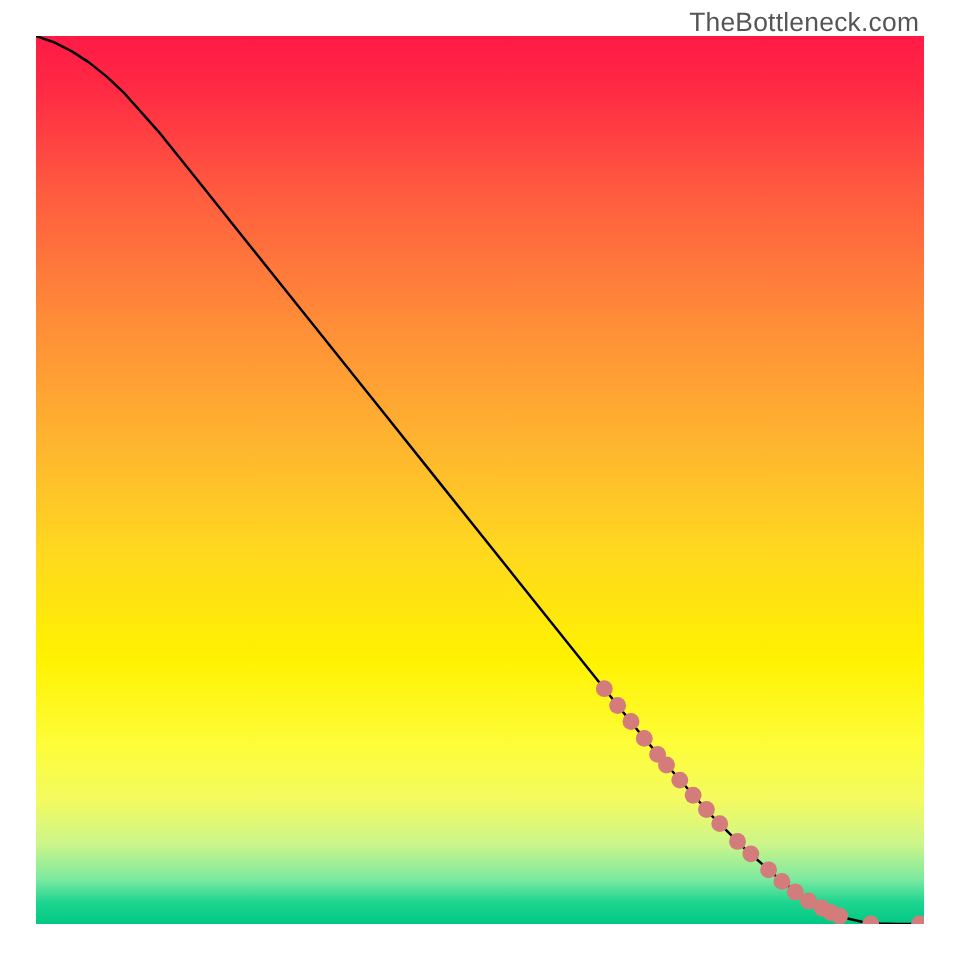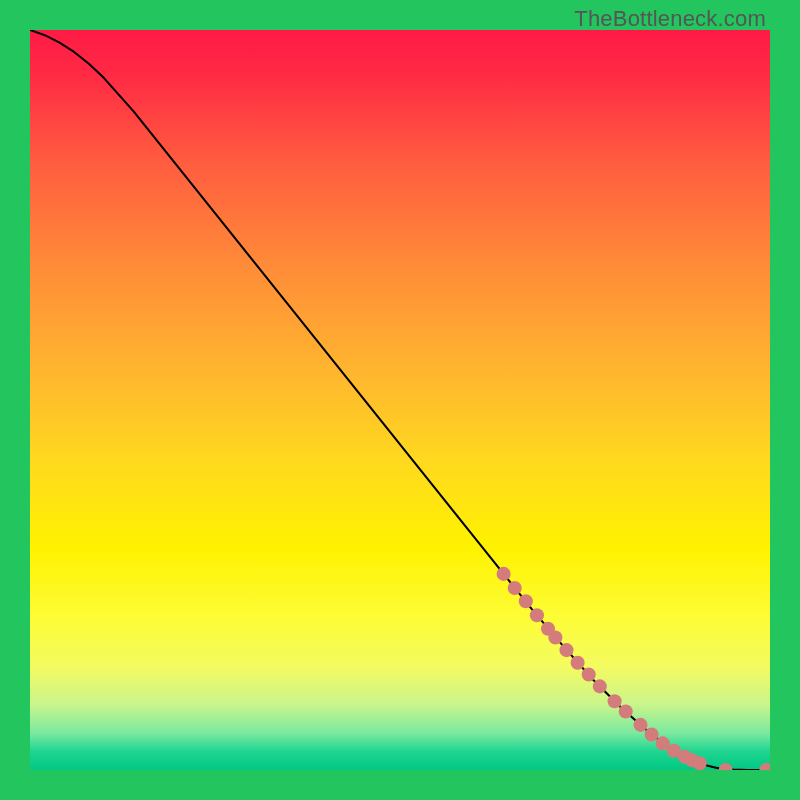"TheBottleneck.com" .frame { background: #22c55e -> #ffffff }
